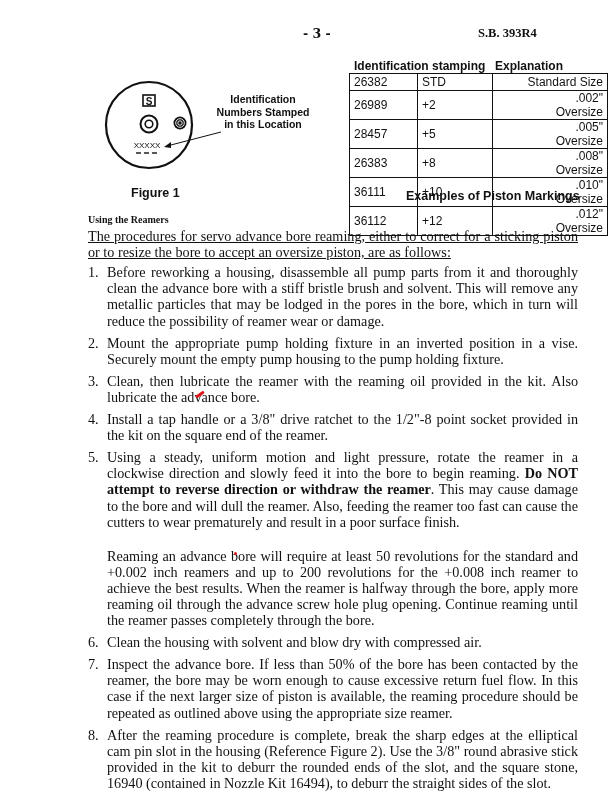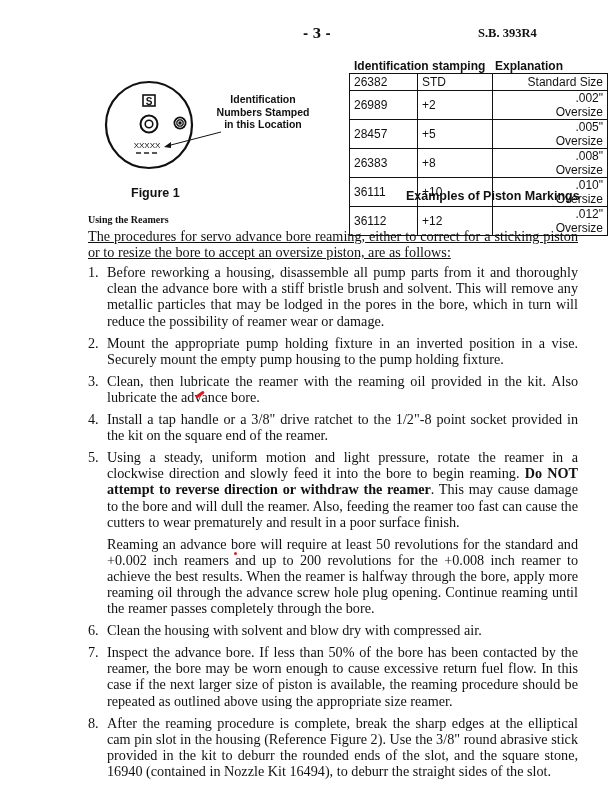"Reaming an advance bore will" .sub-para { margin-top: 6px -> 18px }
